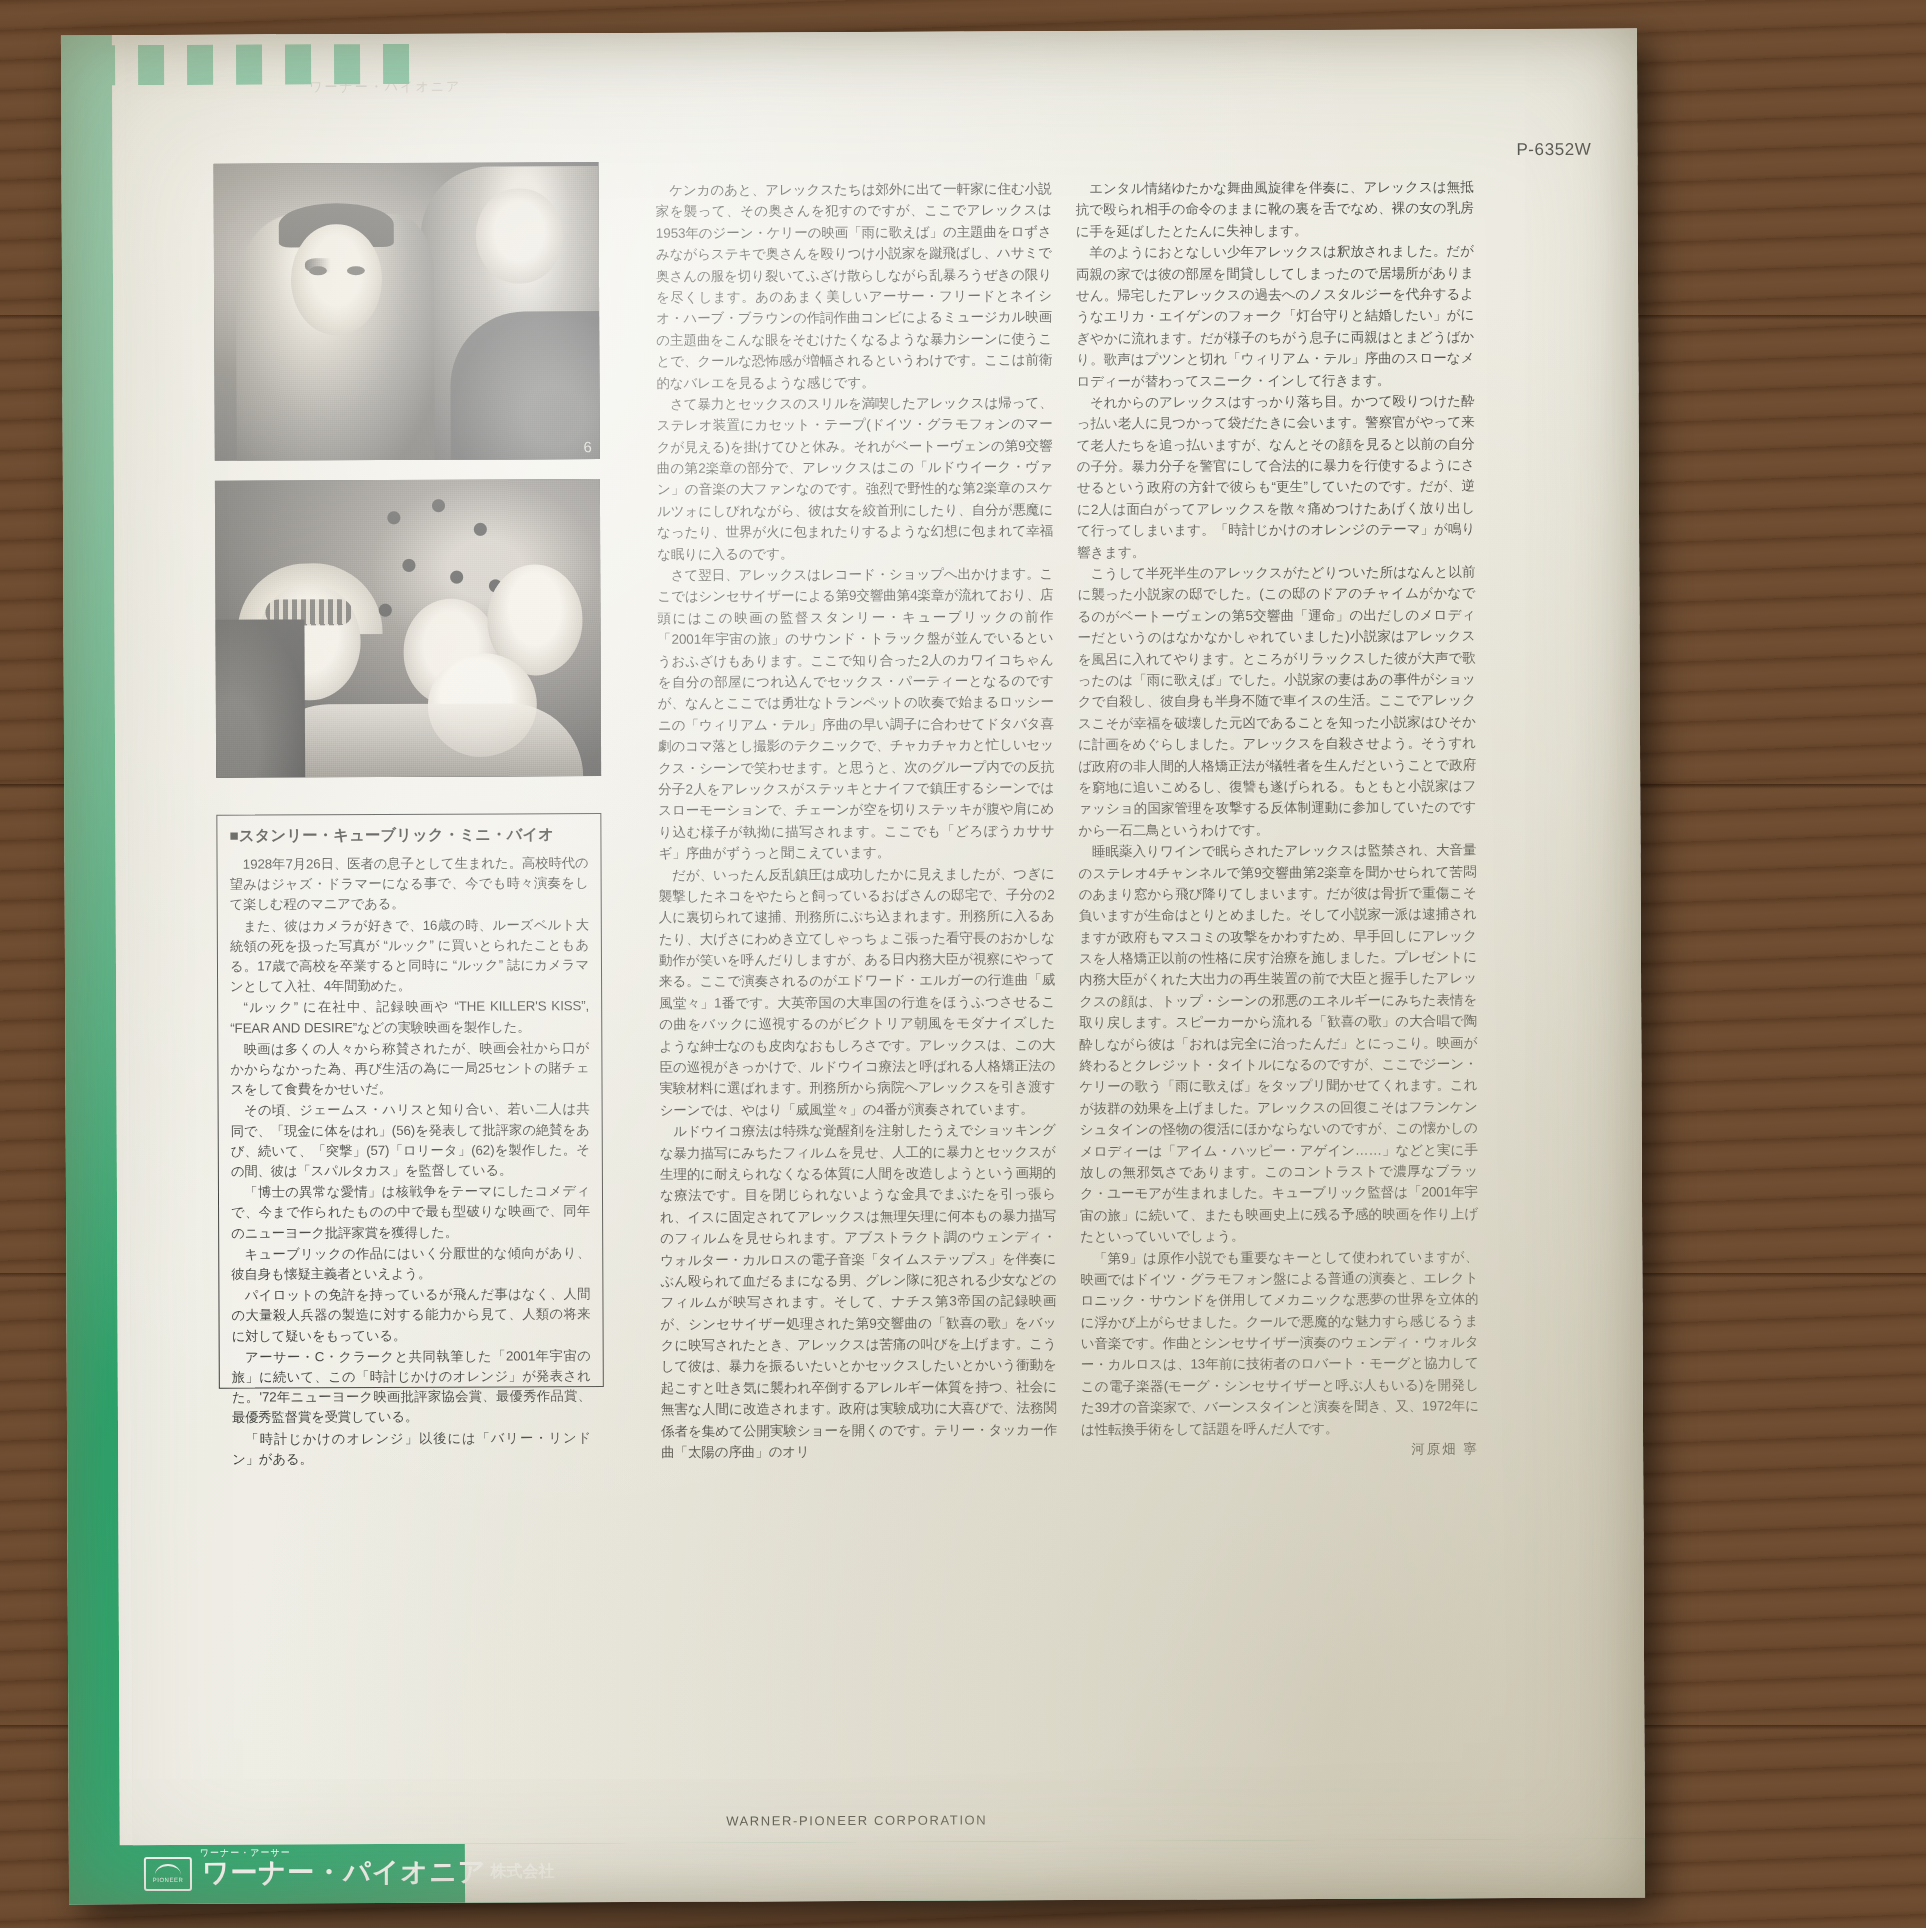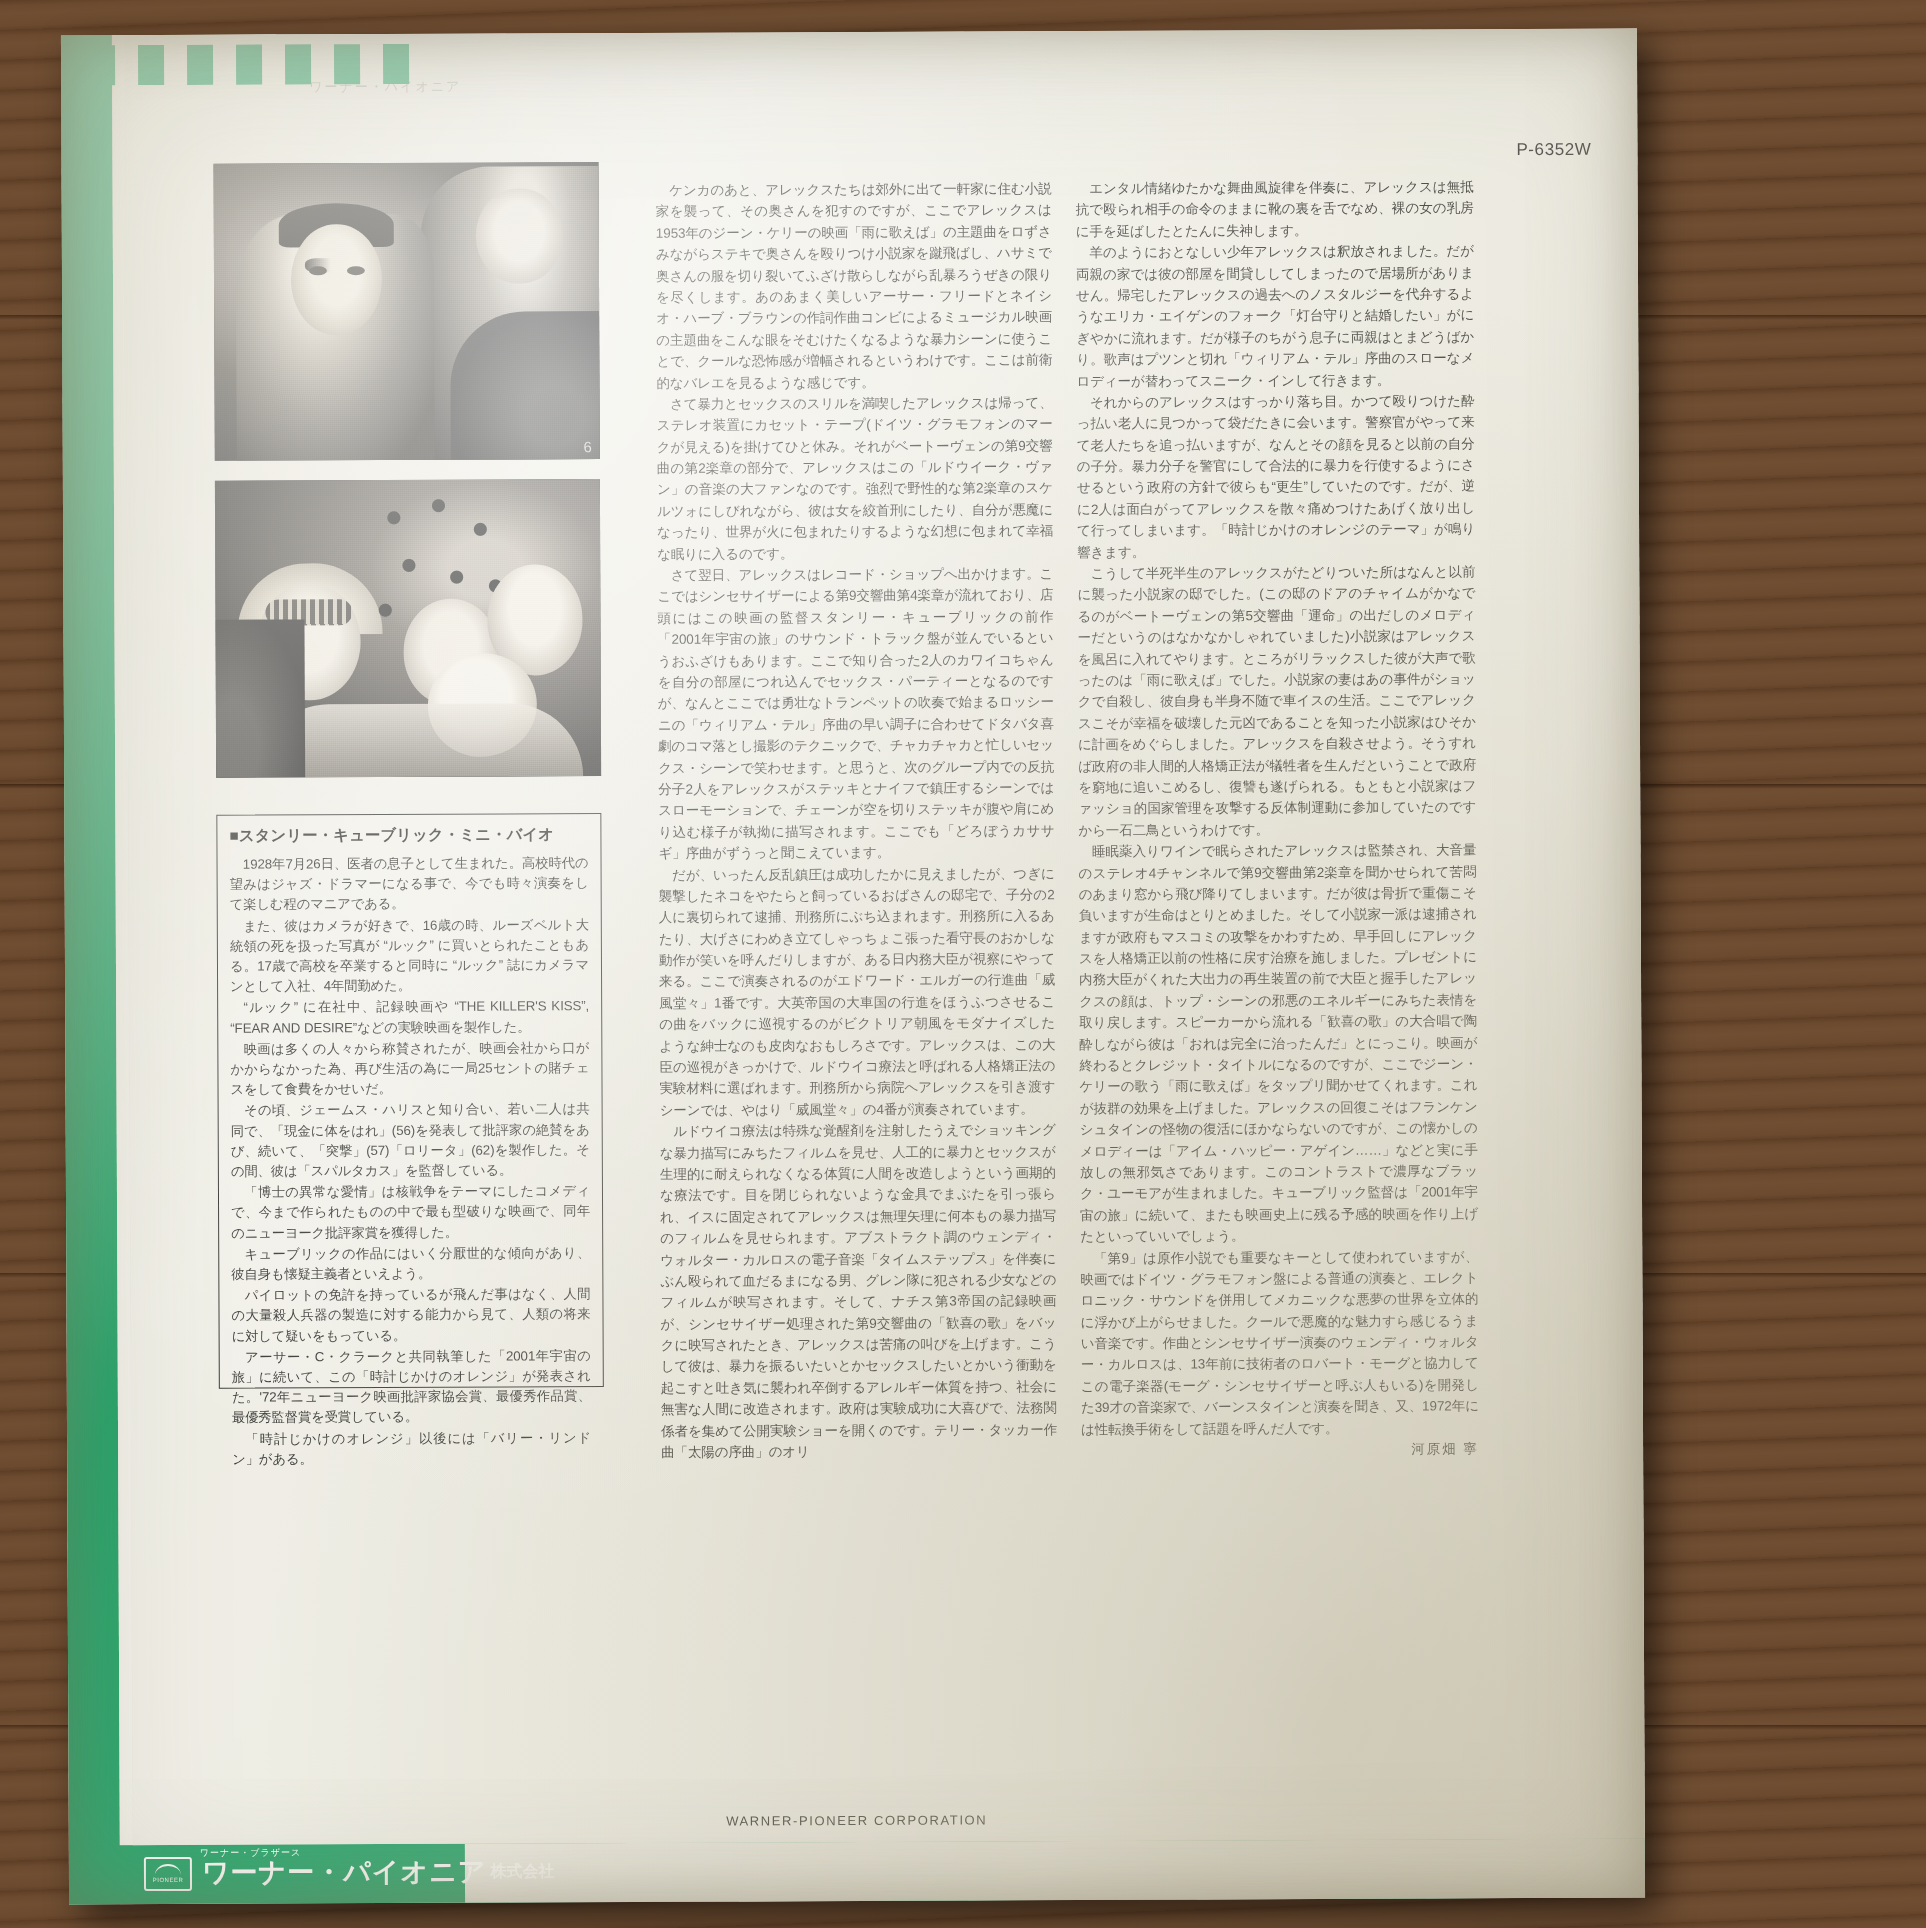"ワーナー・ブラザース" div.footer-brand-top { text: ブラザース -> アーサー }
